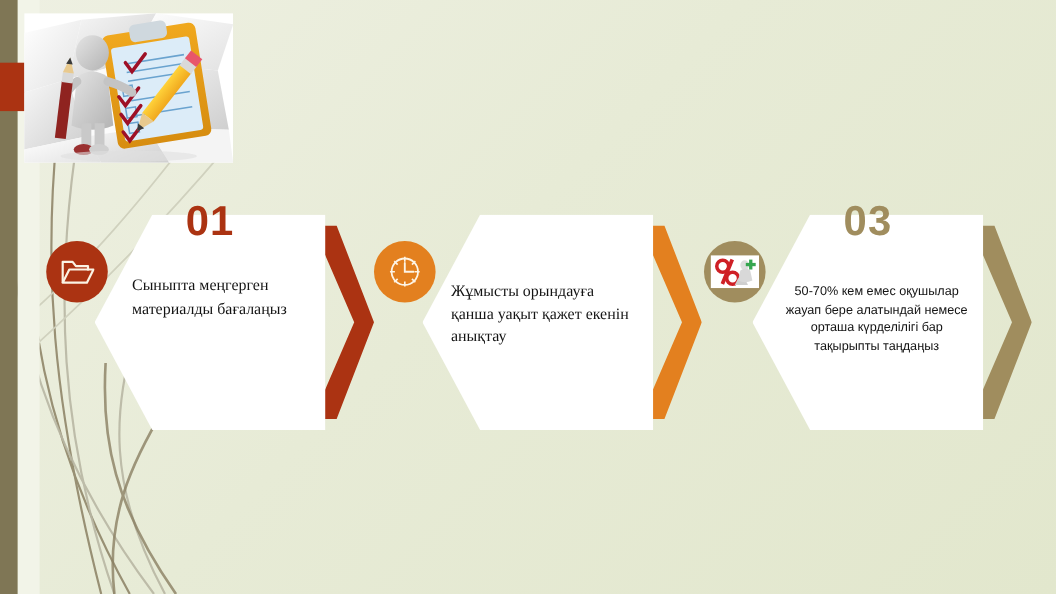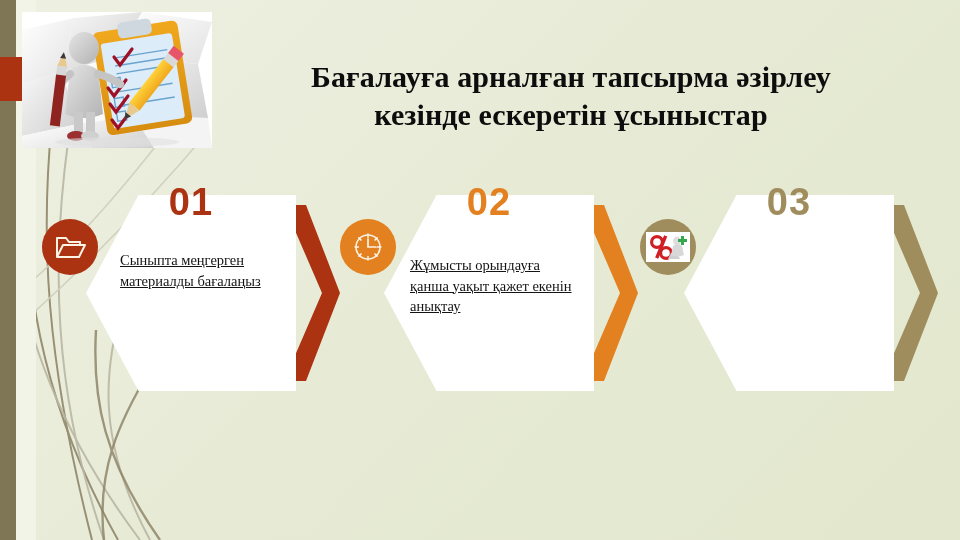"Бағалауға арналған тапсырма әзірлеу" div.title { html: <div> <div>Бағалауға арналған тапсырма әзірлеу</div> <div>кезінде ескеретін ұсыныстар</div> </div> -> none }
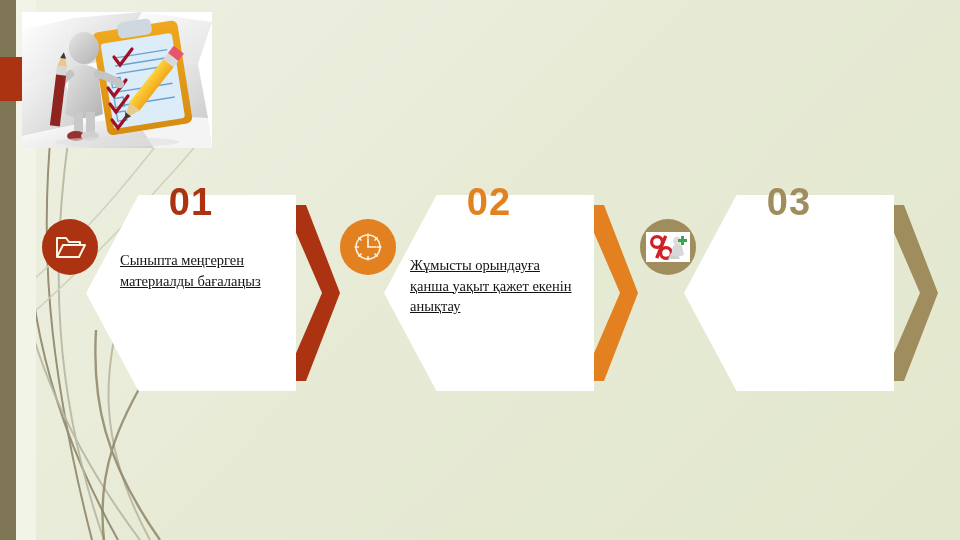"02" div.num { html: <div>02</div> -> none }
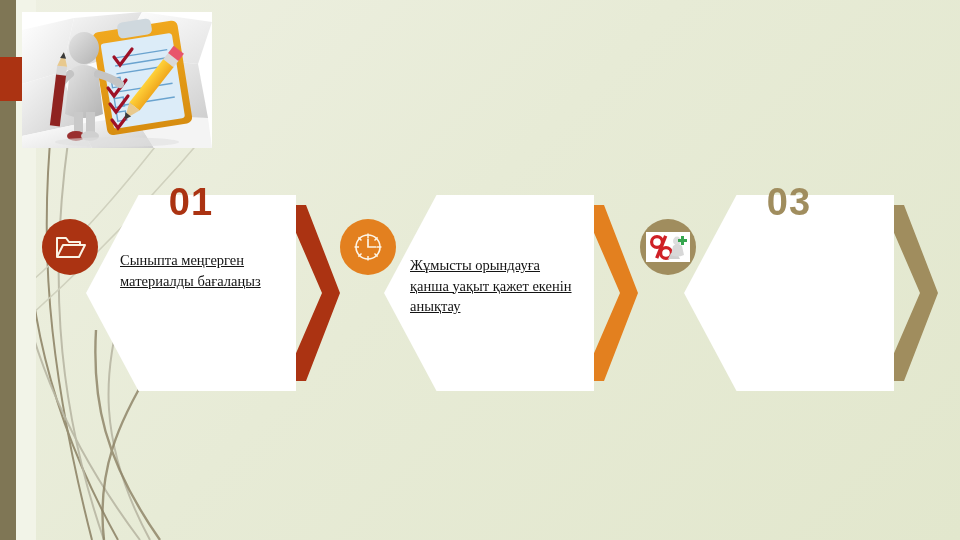"Сыныпта меңгерген материалды бағалаңыз" .body-txt { text-decoration: underline -> none }
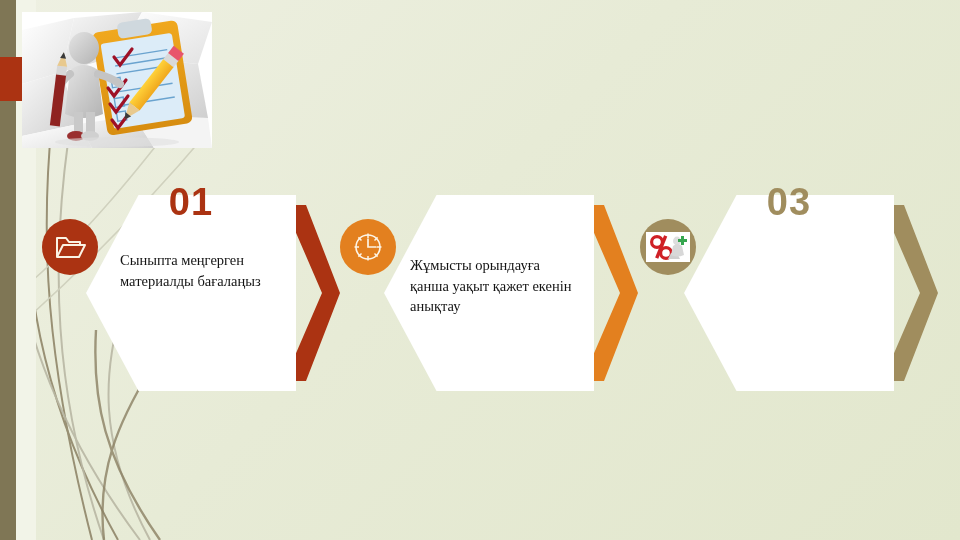"50-70% кем емес оқушылар жауап" div.body-txt { html: none -> <div>50-70% кем емес оқушылар жауап бере алатындай немесе орташа күрделілігі бар тақырыпты таңдаңыз</div> }
